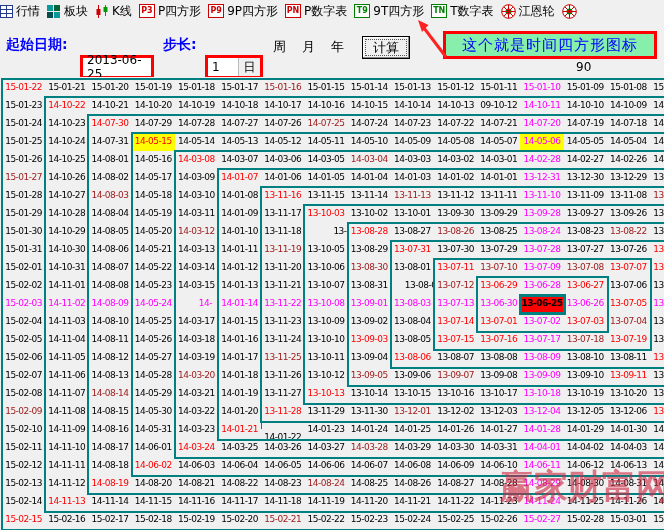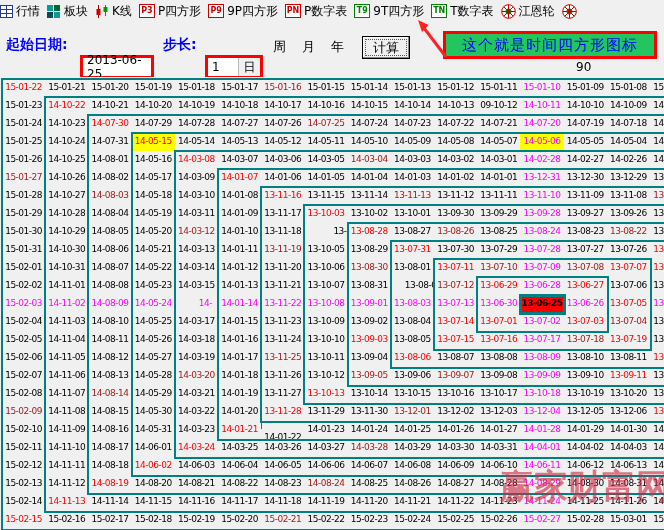"这个就是时间四方形图标" #annotation-box { background: #22c55e -> #86efac }
